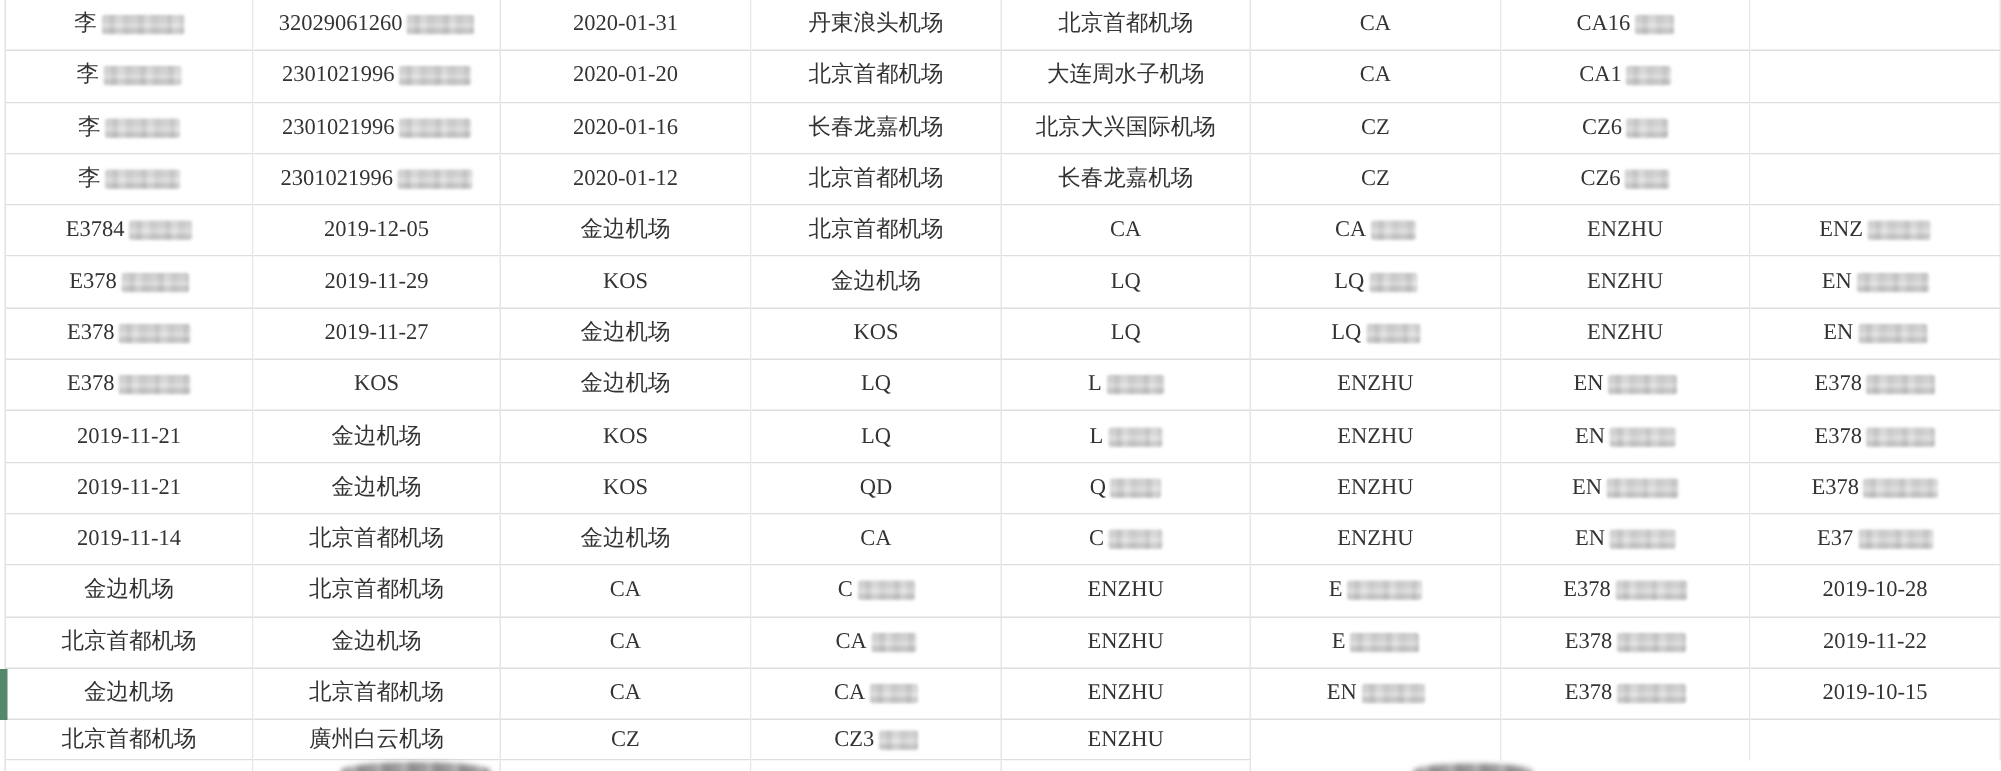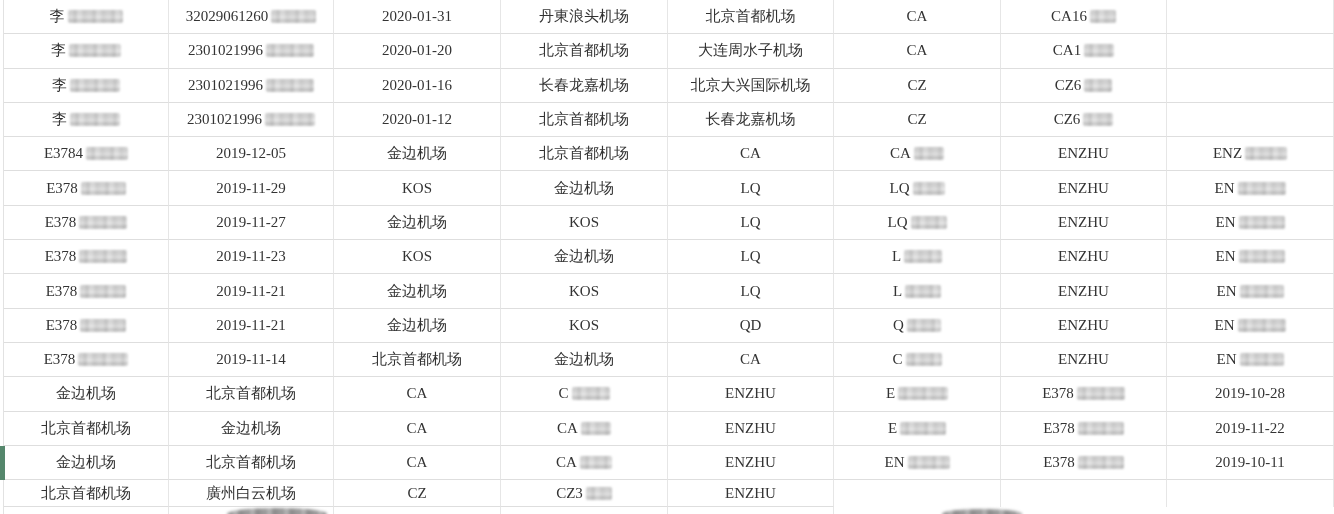"2019-11-23" div.cell { html: <div> <span>2019-11-23</span> </div> -> none }
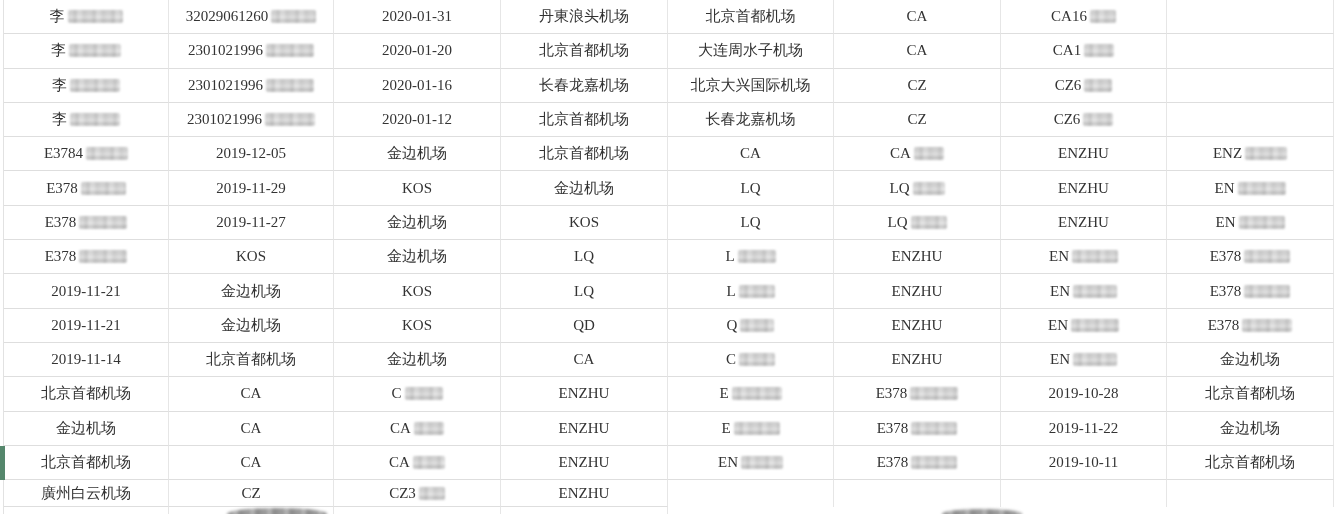"E37" div.cell { html: none -> <div> <span>E37</span> <span></span> </div> }
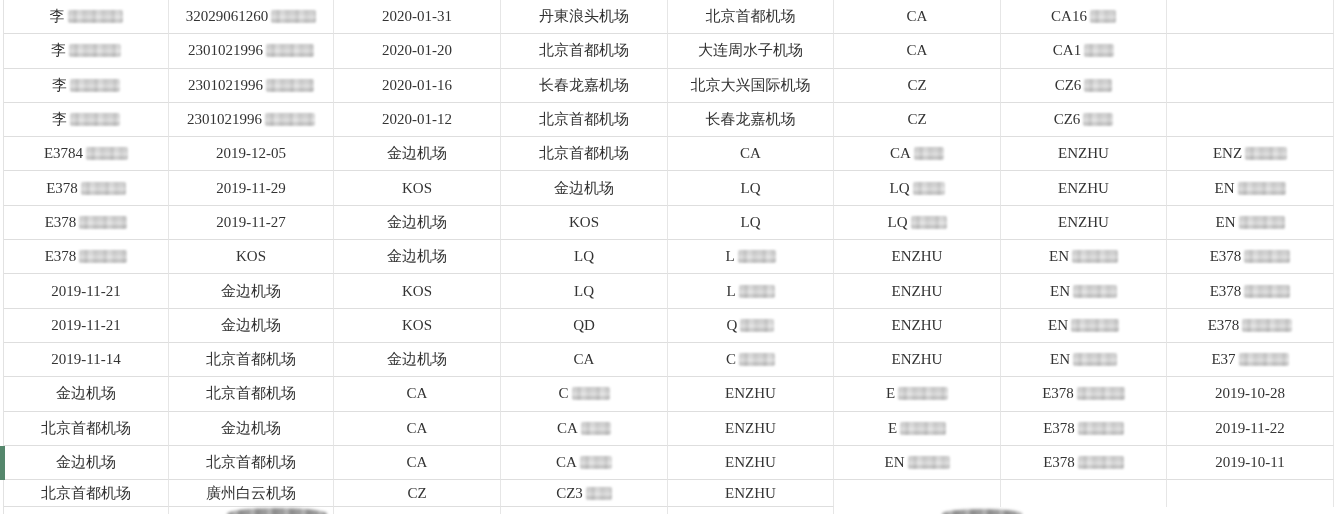"2019-10-11" span { text: 2019-10-11 -> 2019-10-15 }
